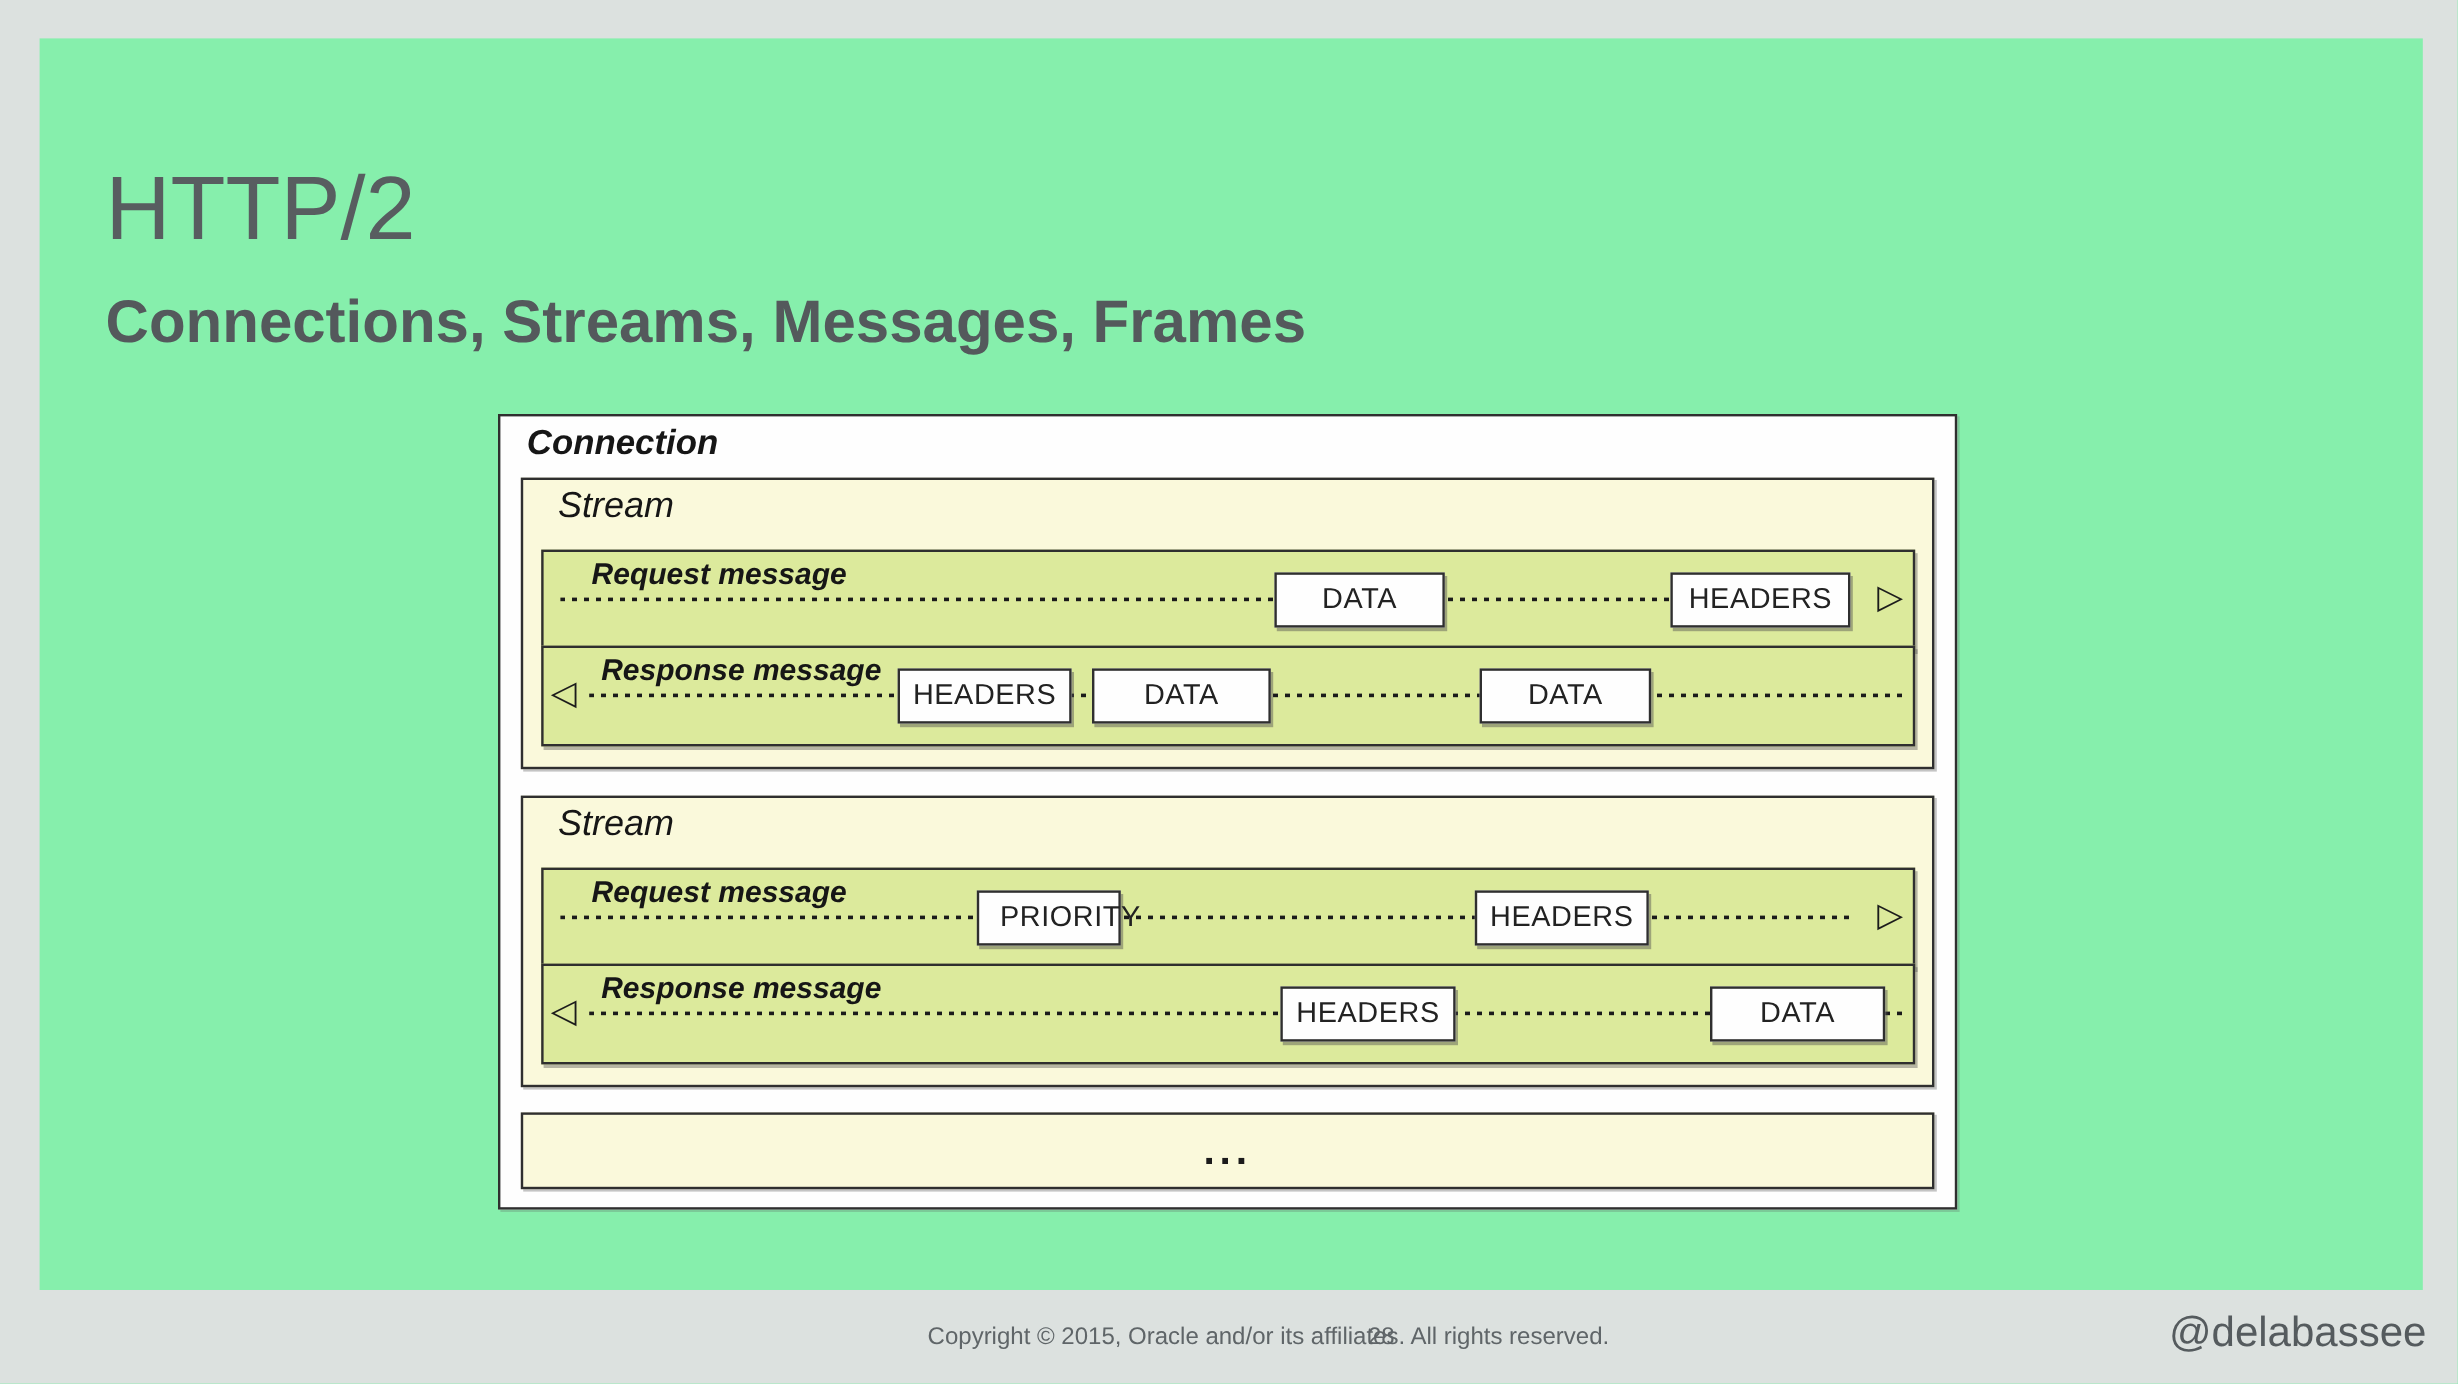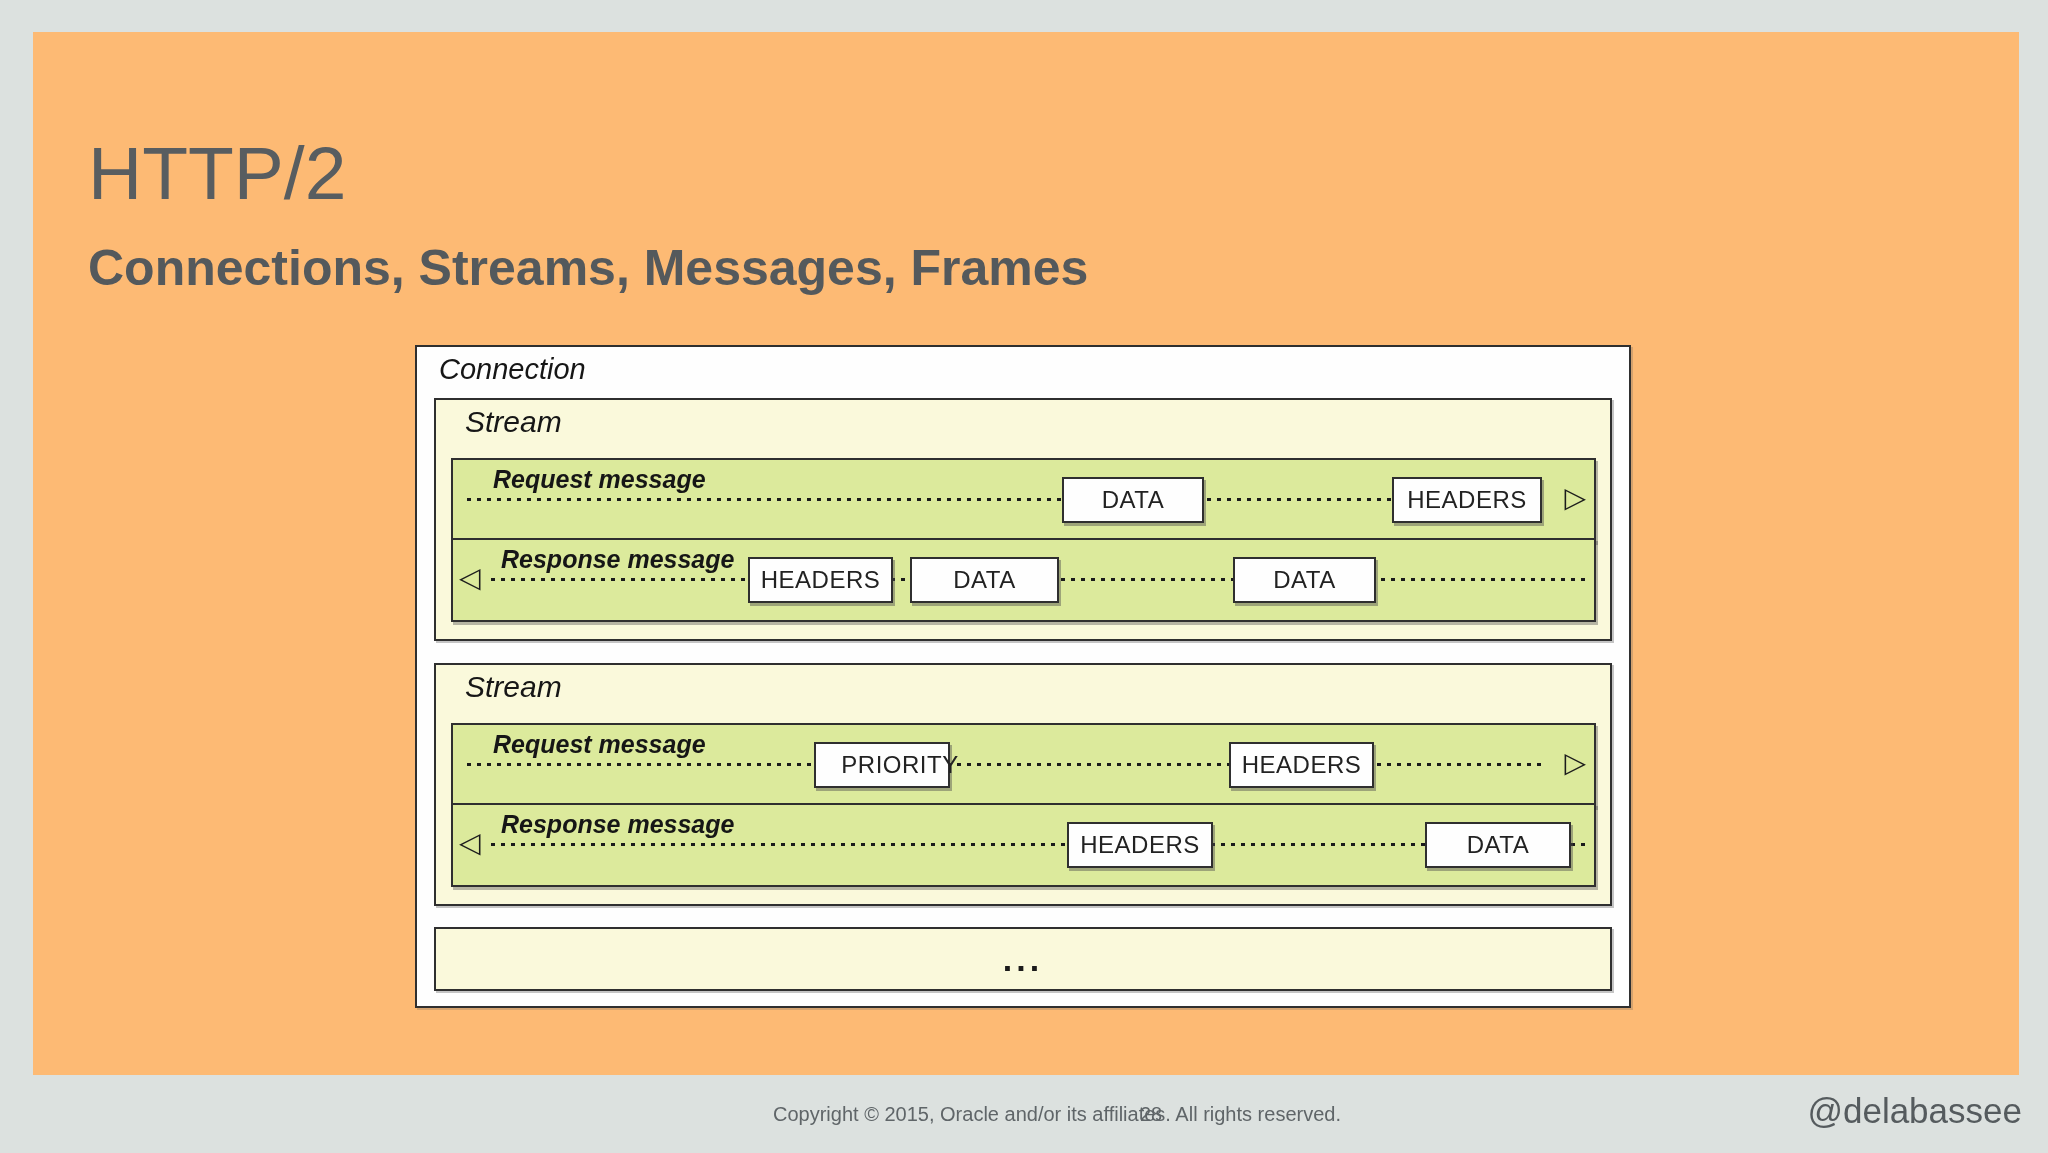"HTTP/2" .slide { background: #fdba74 -> #86efac }
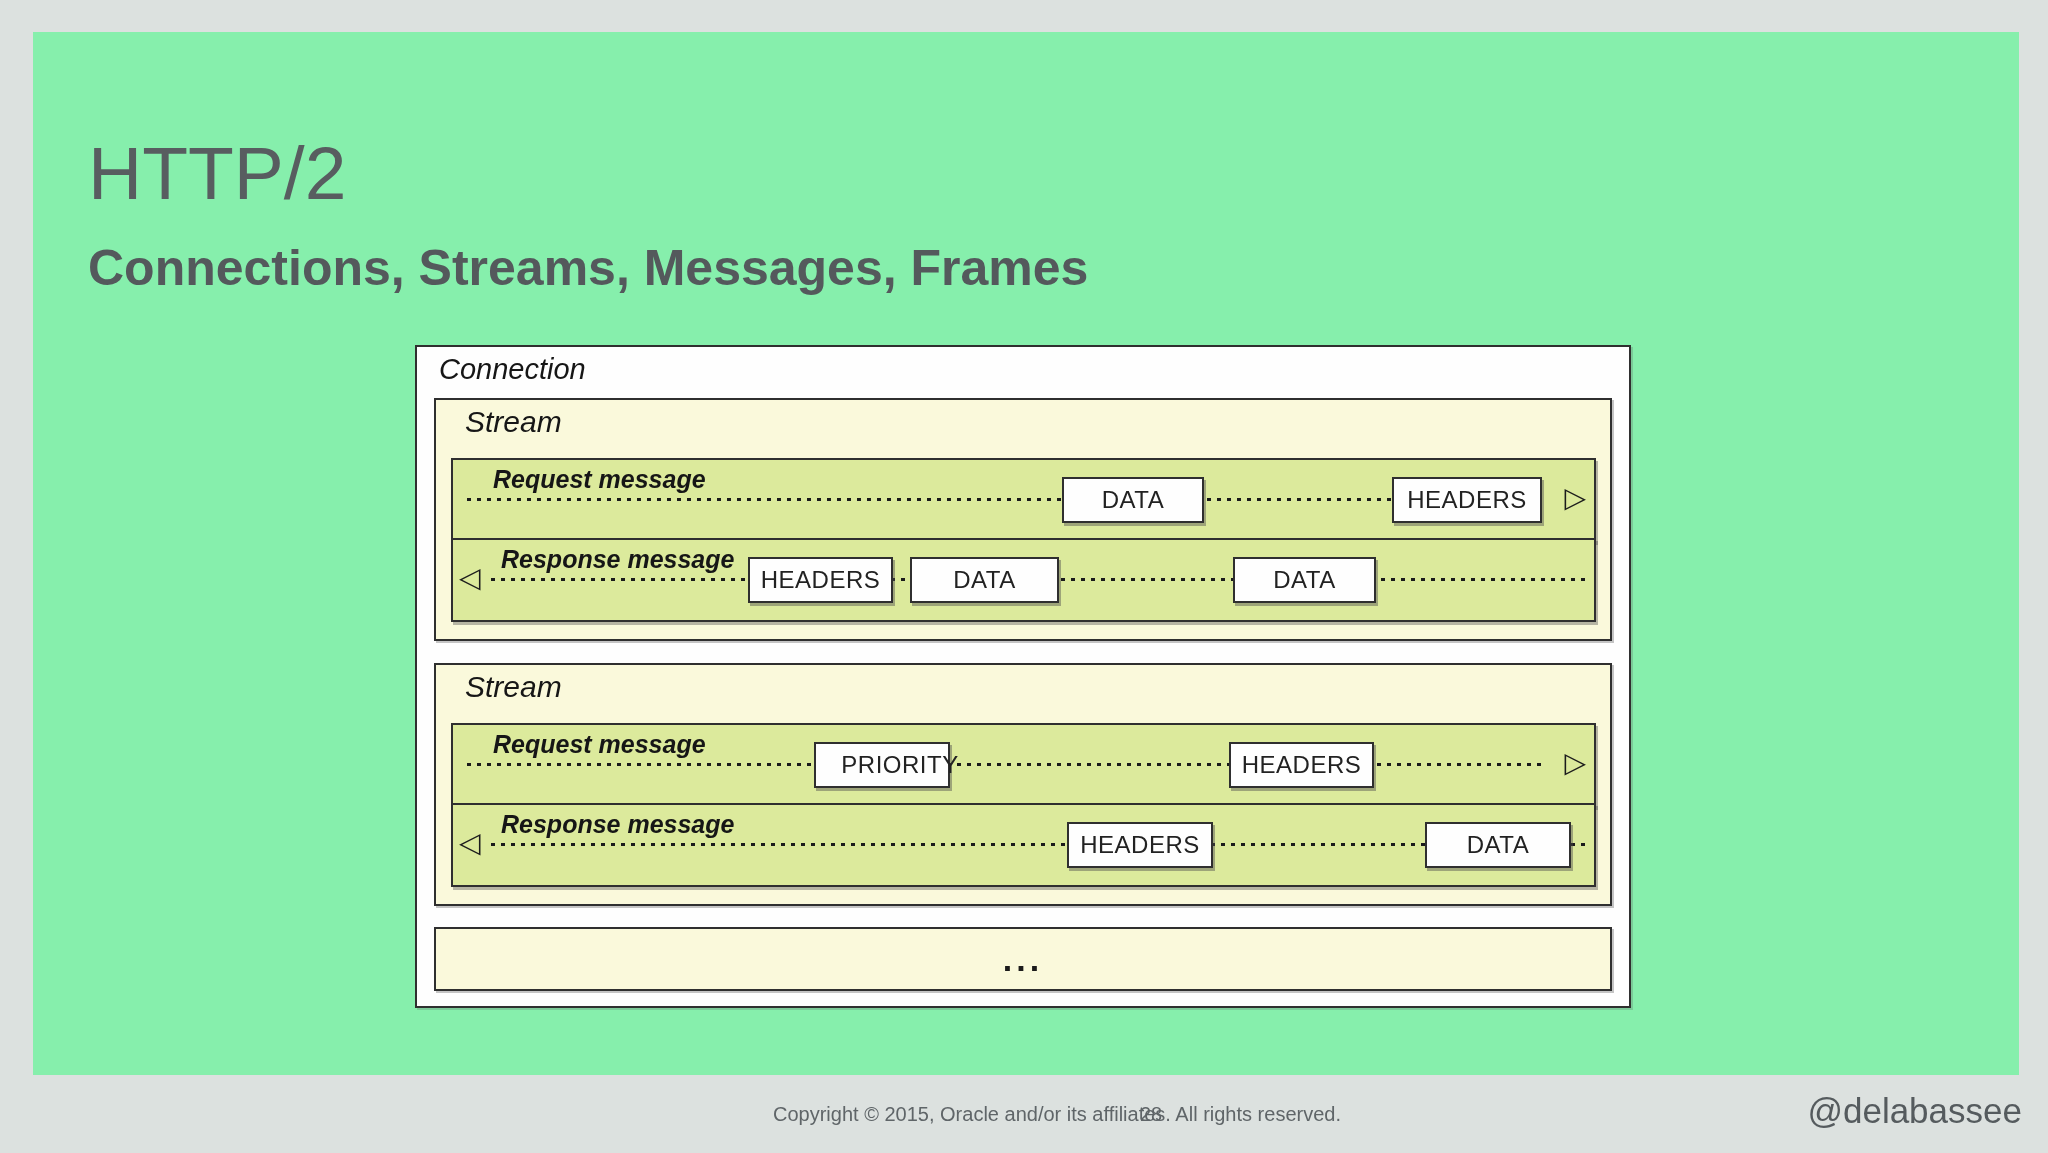"Connection" .conn-label { font-weight: 400 -> 700 }
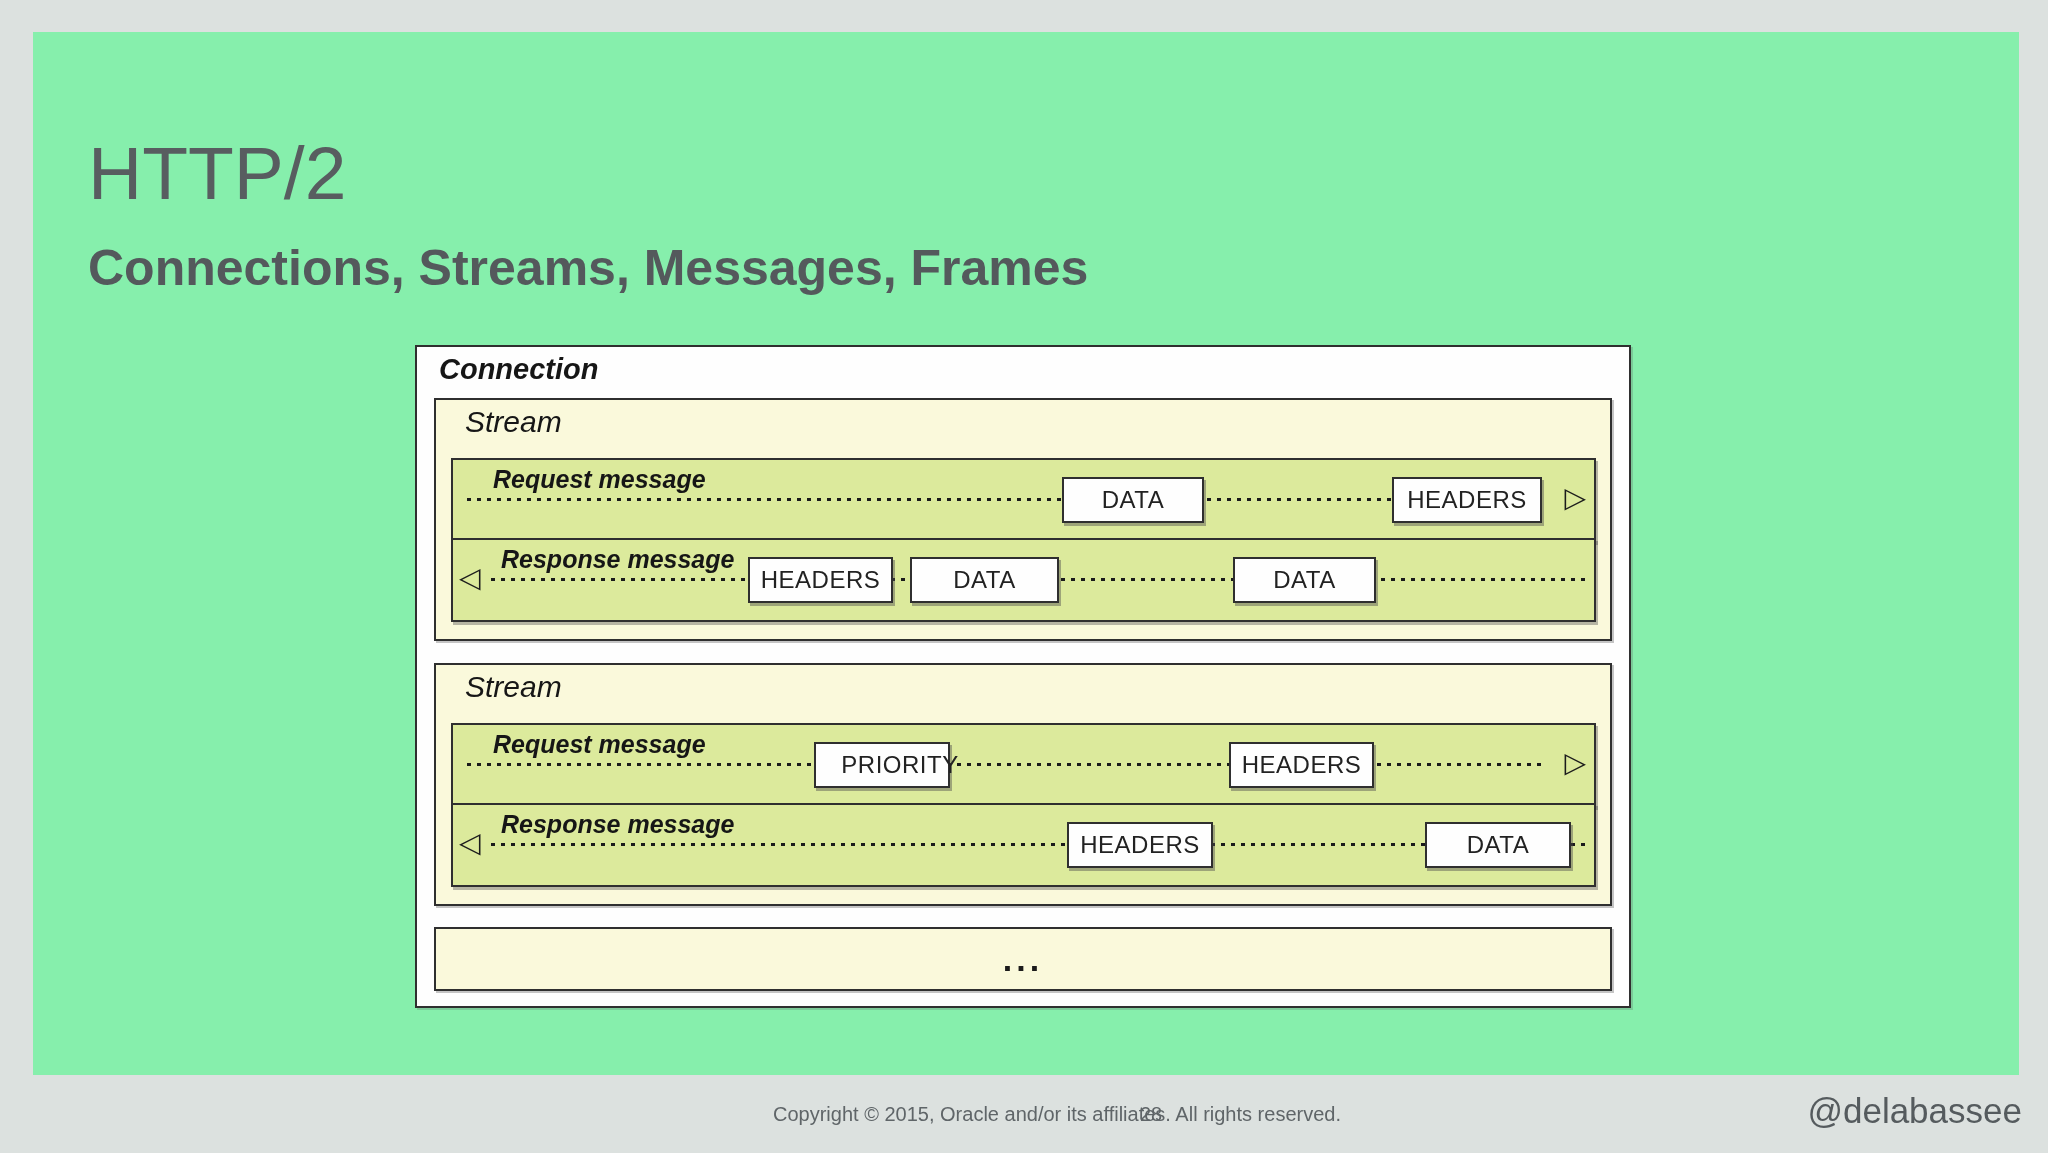"PRIORITY" div.frame { width: 136px -> 120px }
